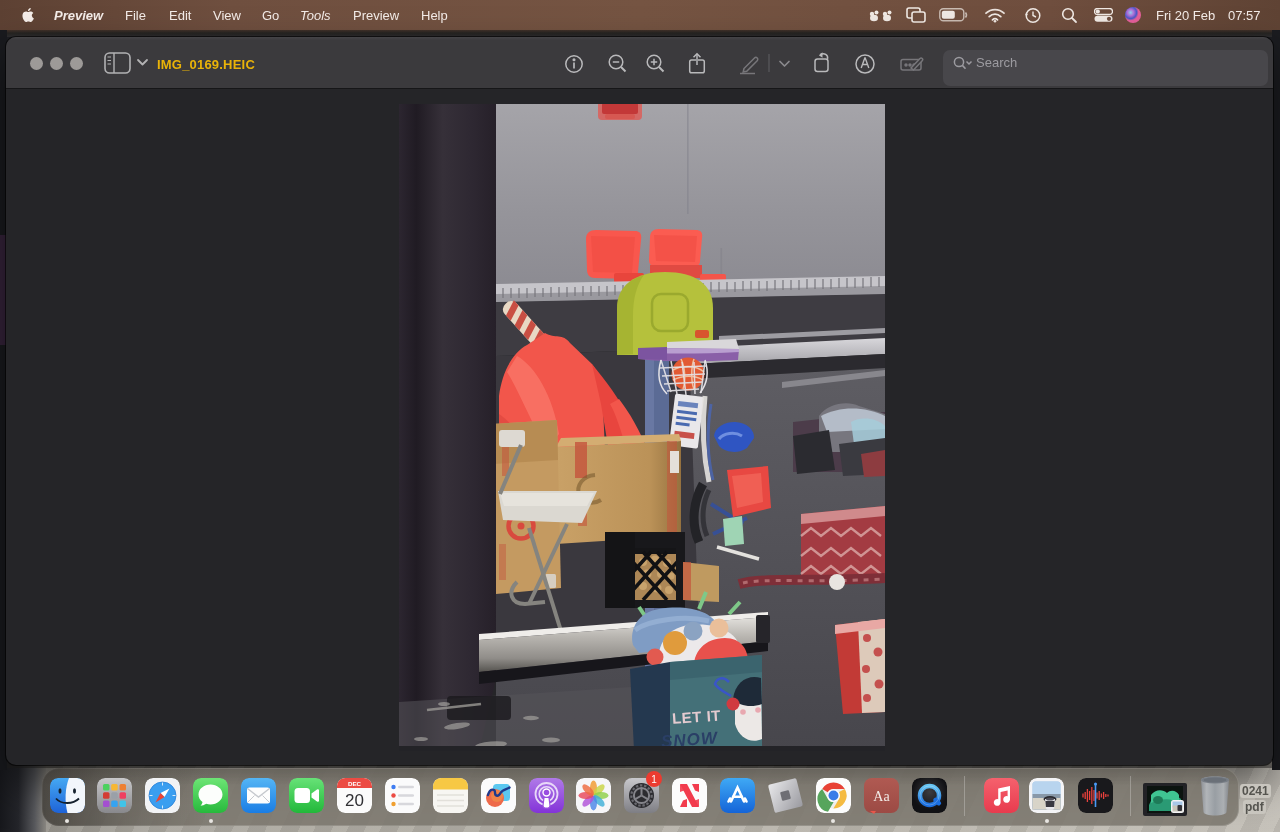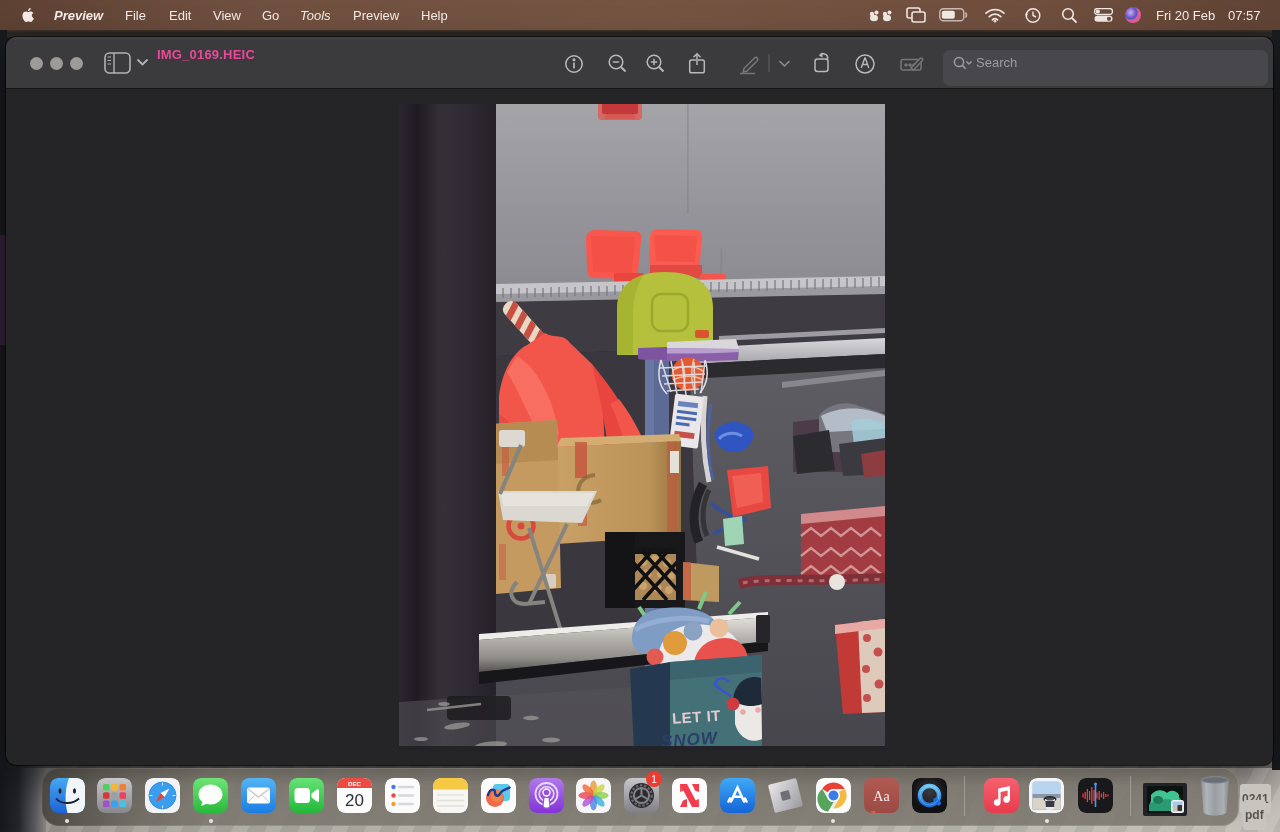"IMG_0169.HEIC" #wtitle { color: #ec4899 -> #eab308; top: 10px -> 20px }
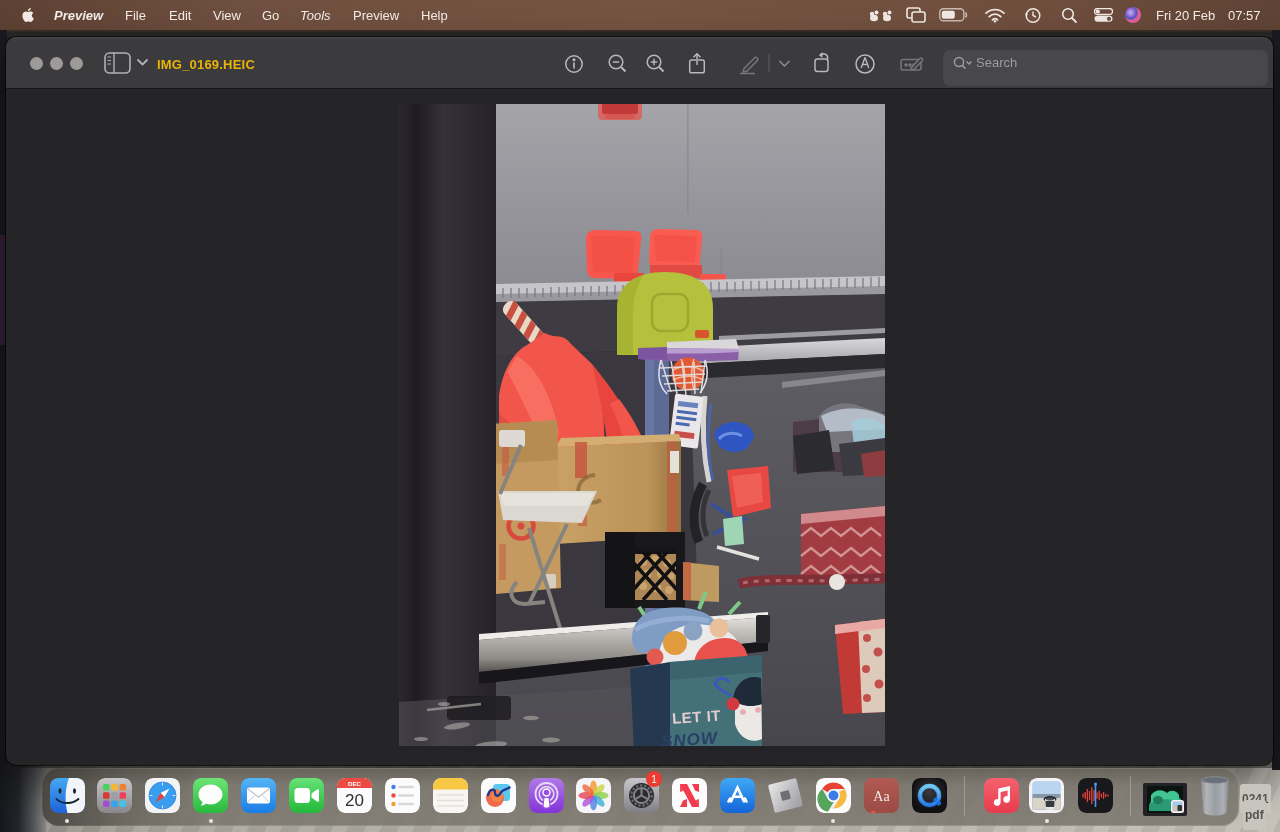"0241" .dlabel { padding: 8px 2px -> 0 2px }
